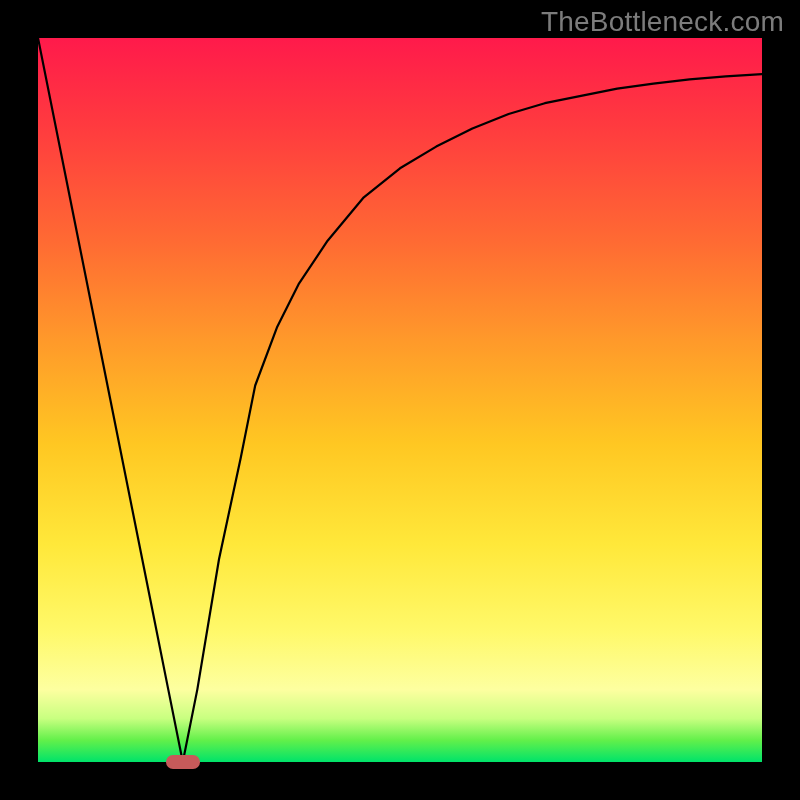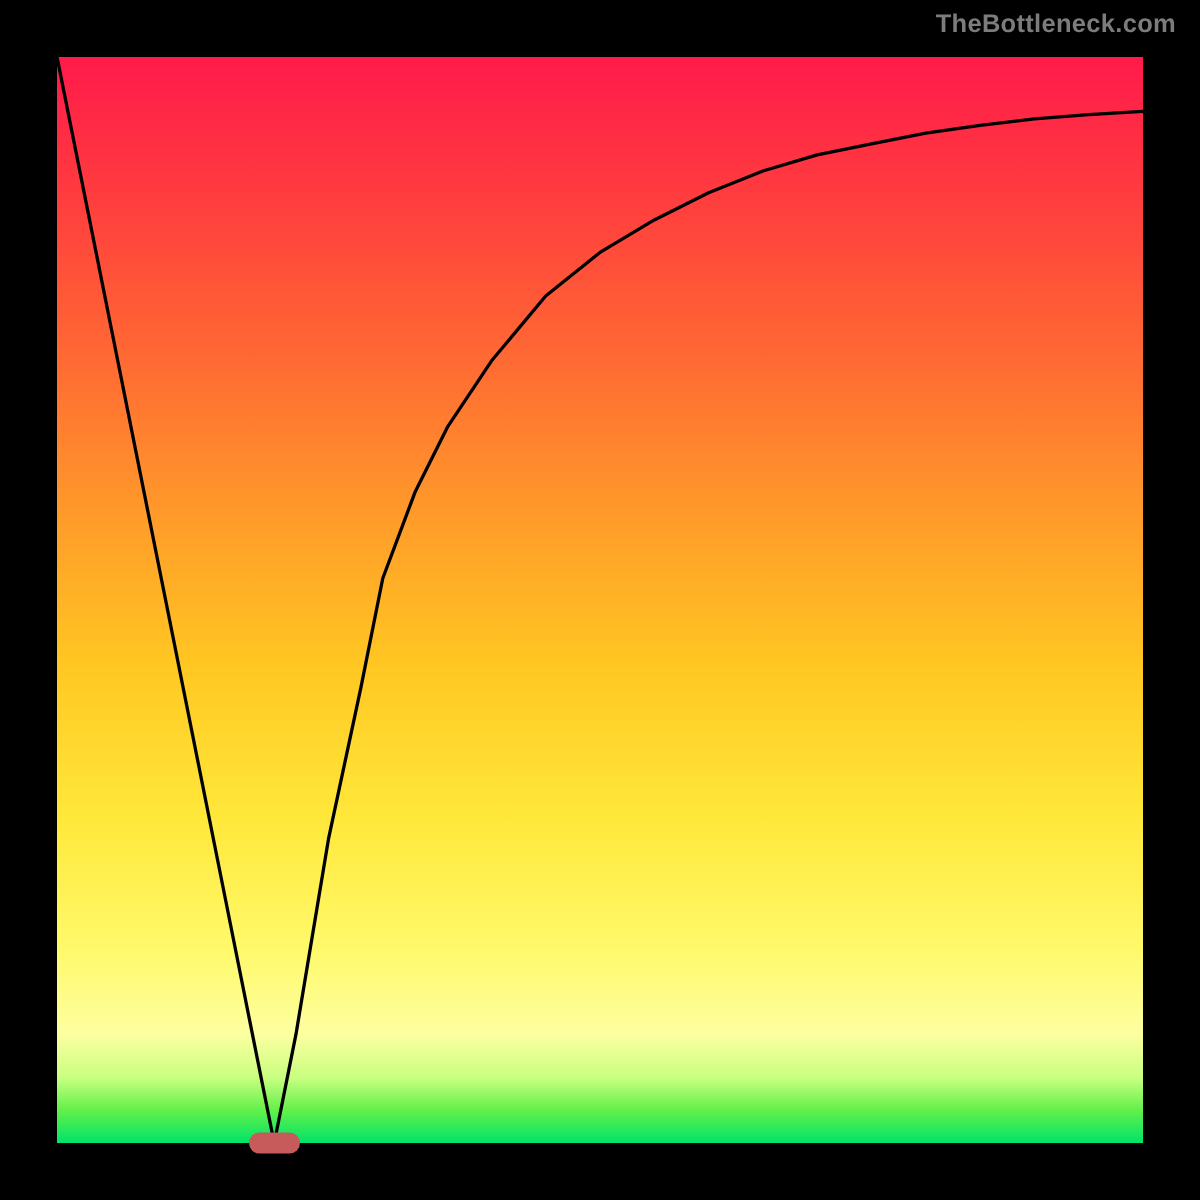"TheBottleneck.com" .watermark { font-size: 17px -> 28px; font-weight: 700 -> 400 }
